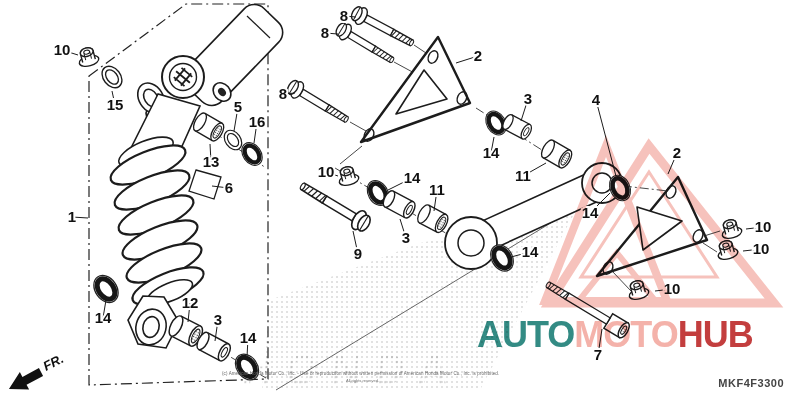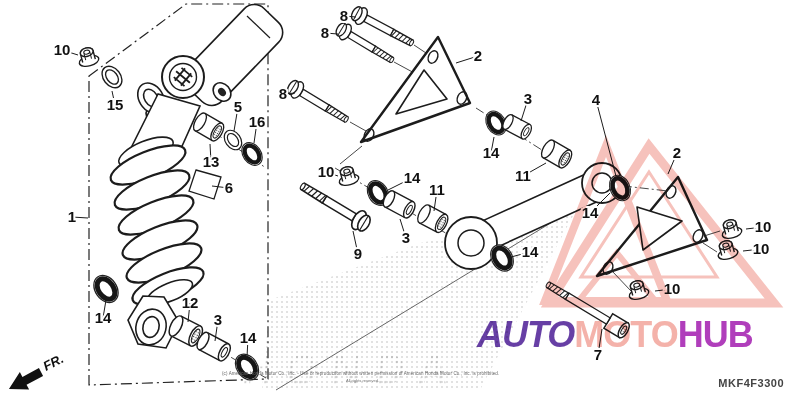"AUTO" .wm-auto { color: #4c1d95 -> #0f766e; font-style: italic -> none }
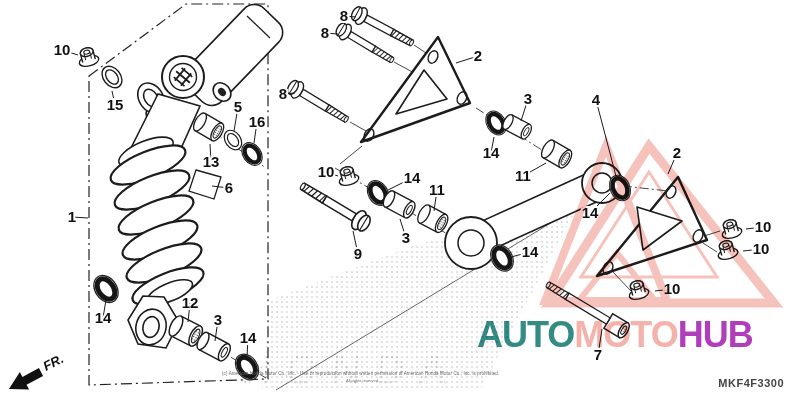"HUB" .wm-hub { color: #a21caf -> #b91c1c }
